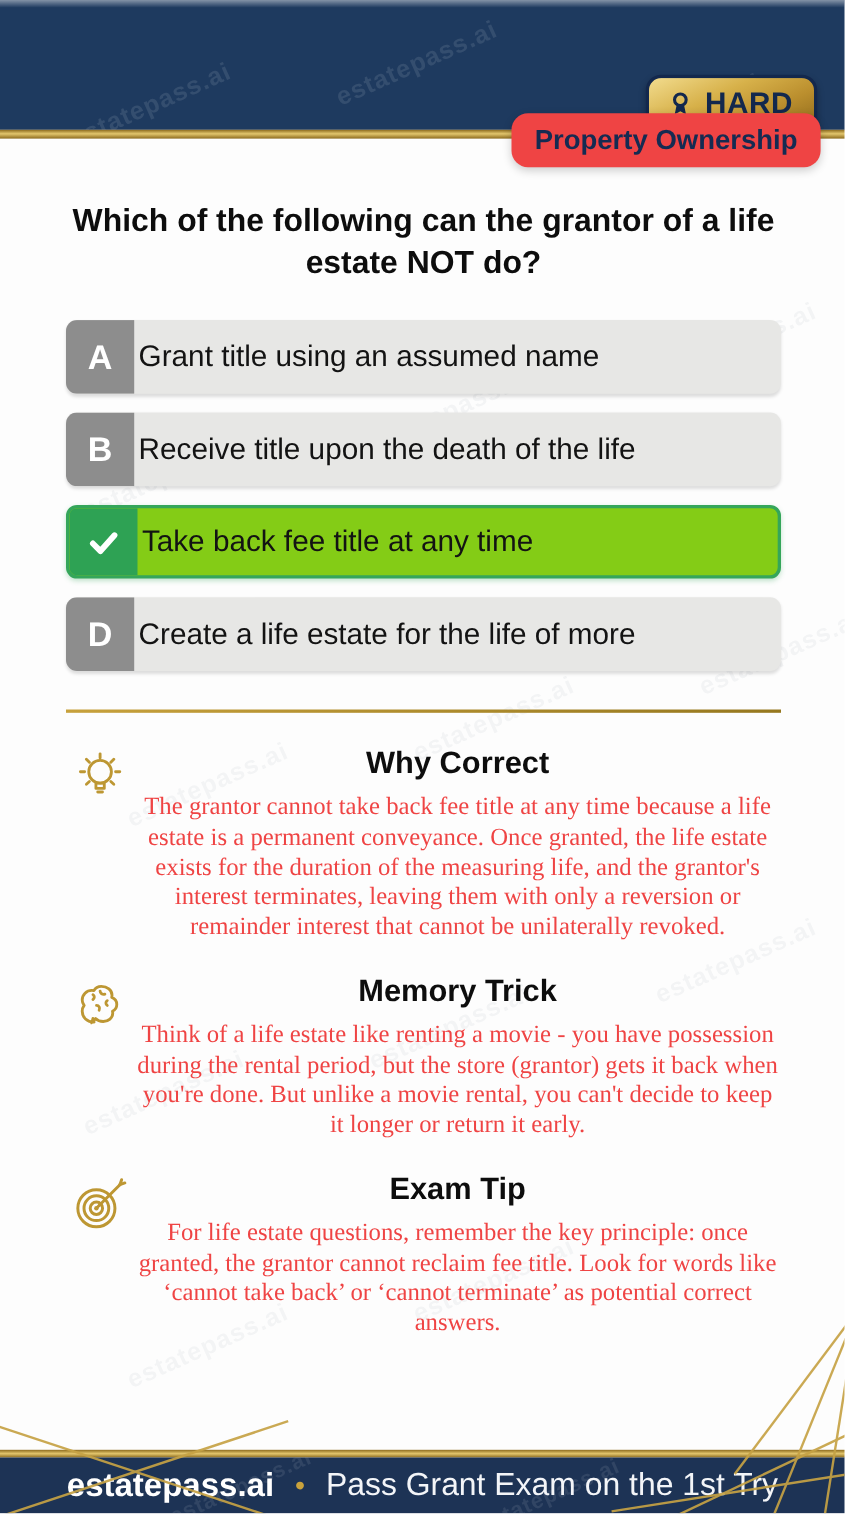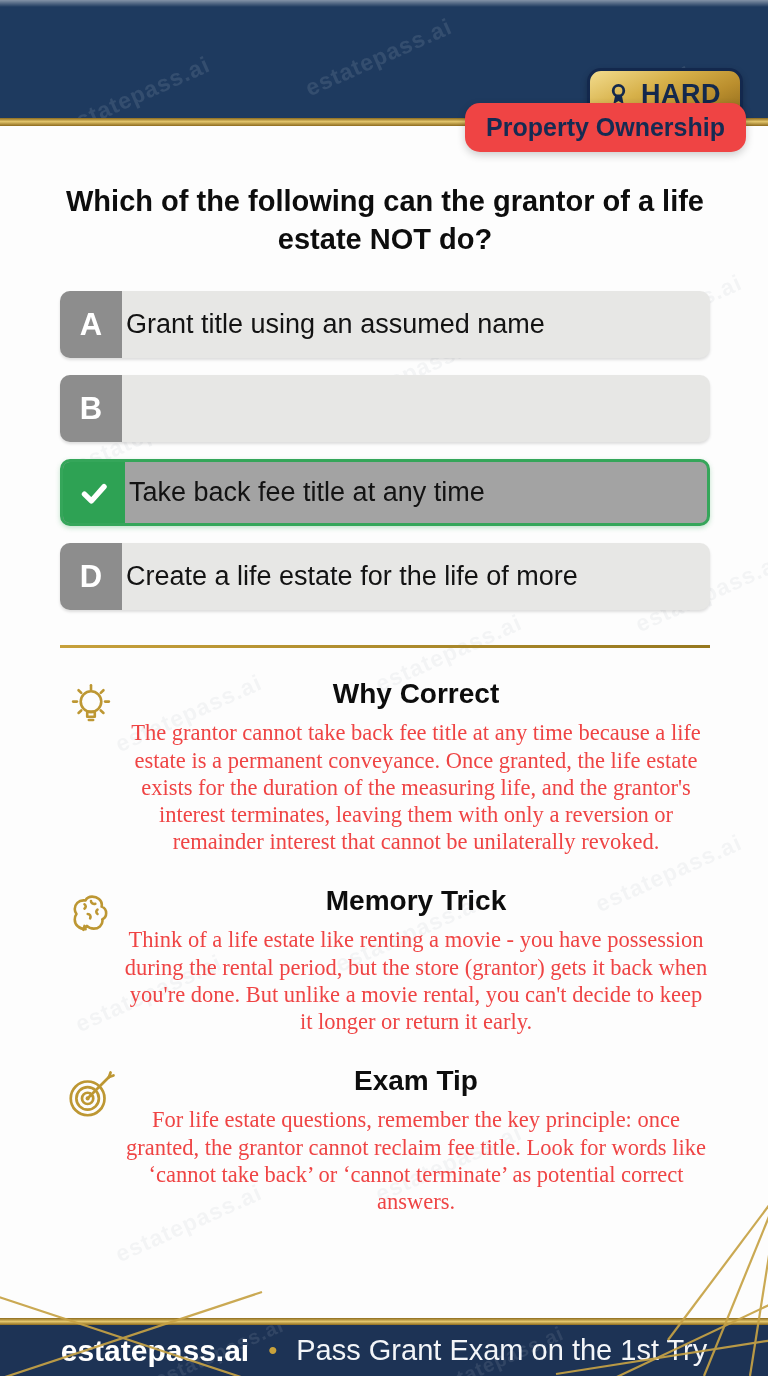"Receive title upon the death" div.option-text { html: none -> <div>Receive title upon the death of the life</div> }
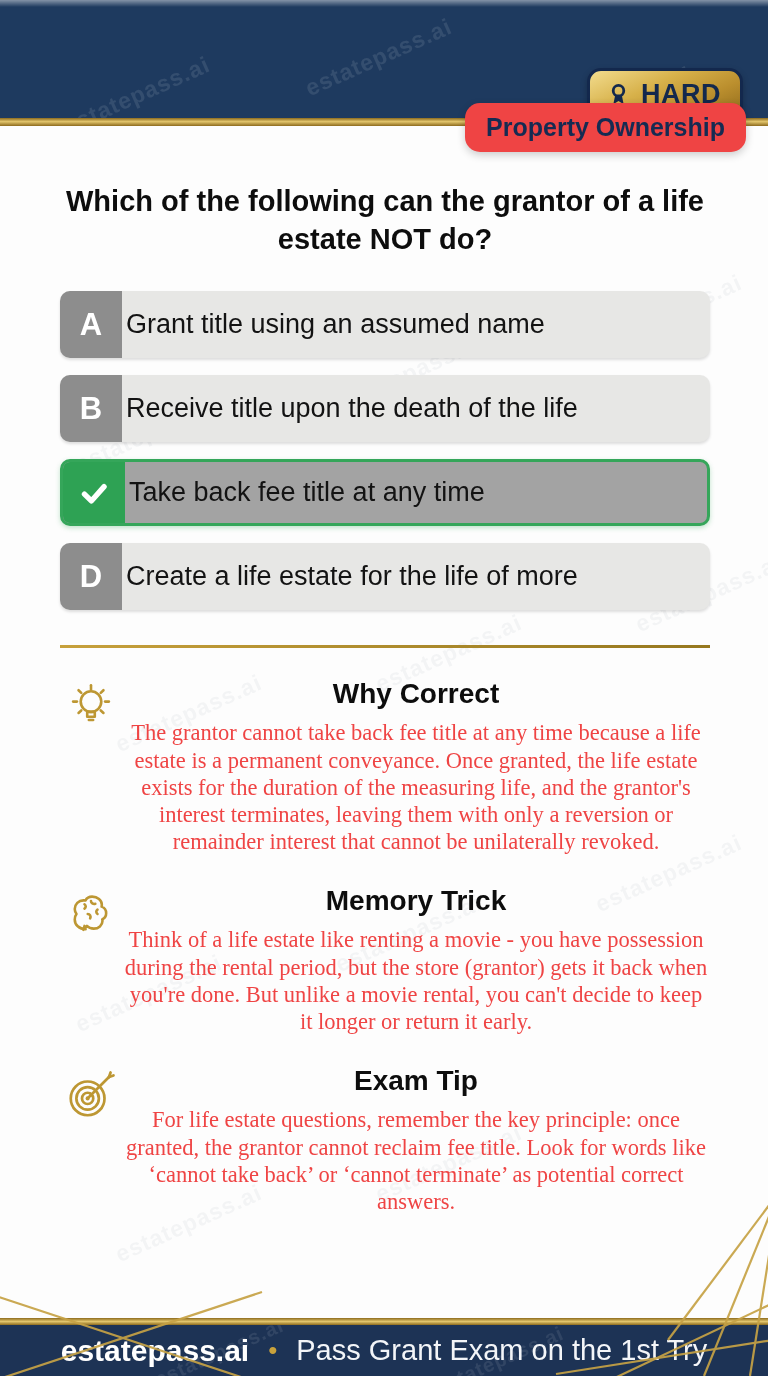"Take back fee title at" .option.correct { background: #a3a3a3 -> #84cc16 }
